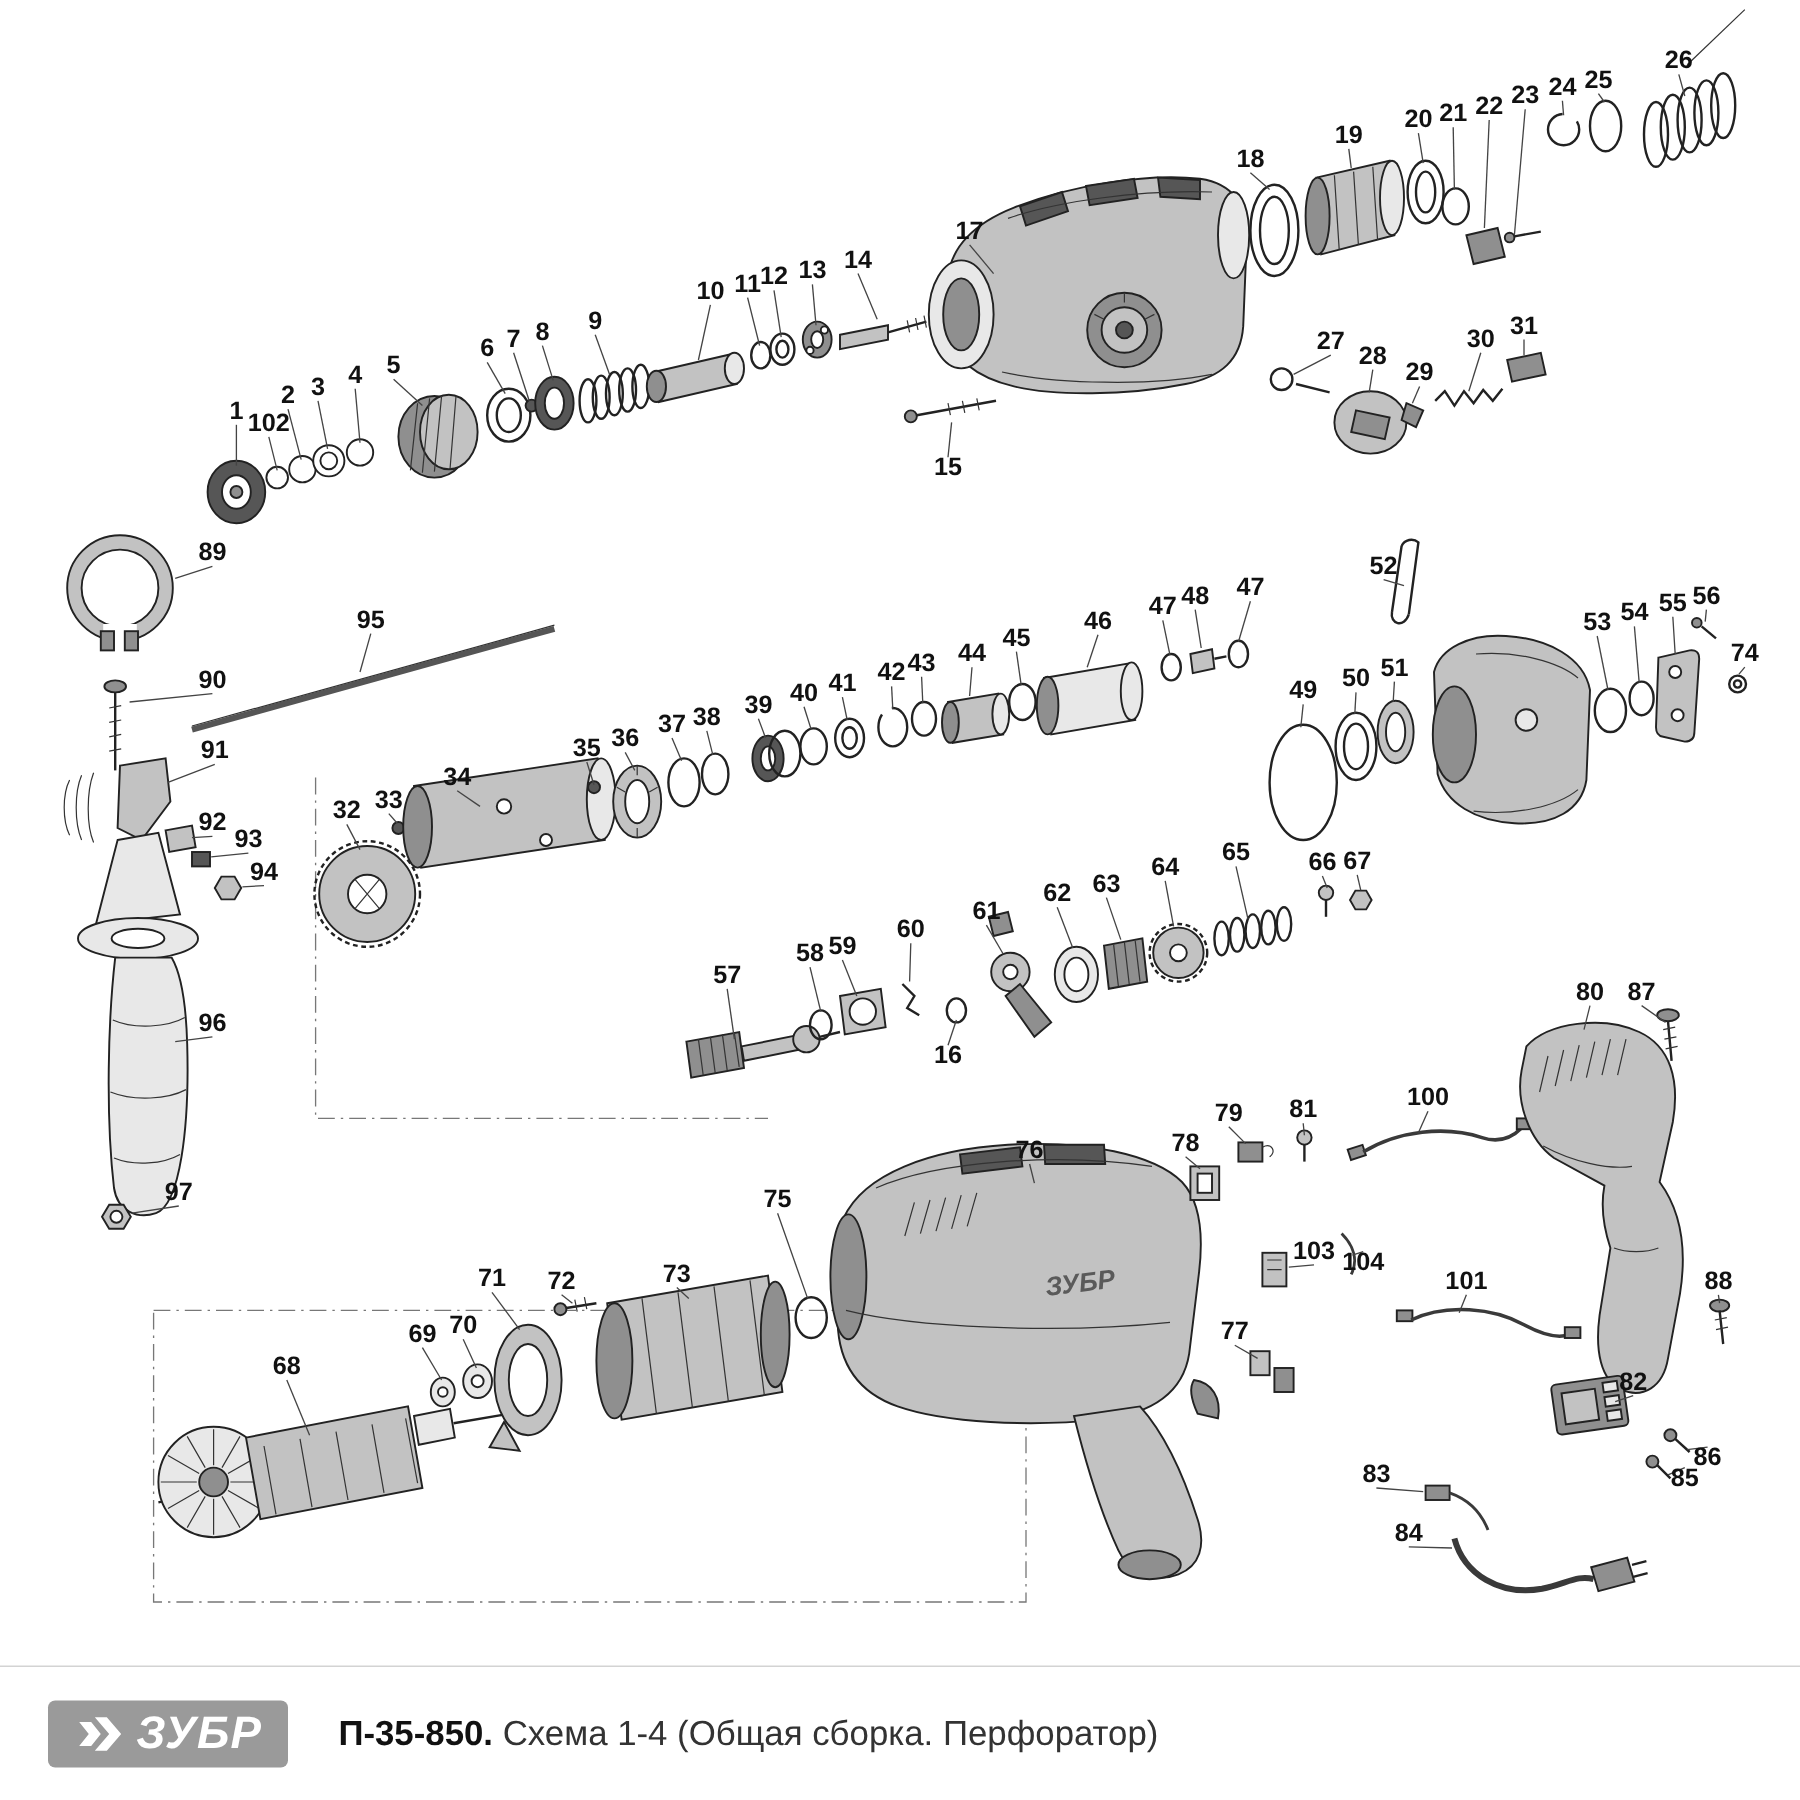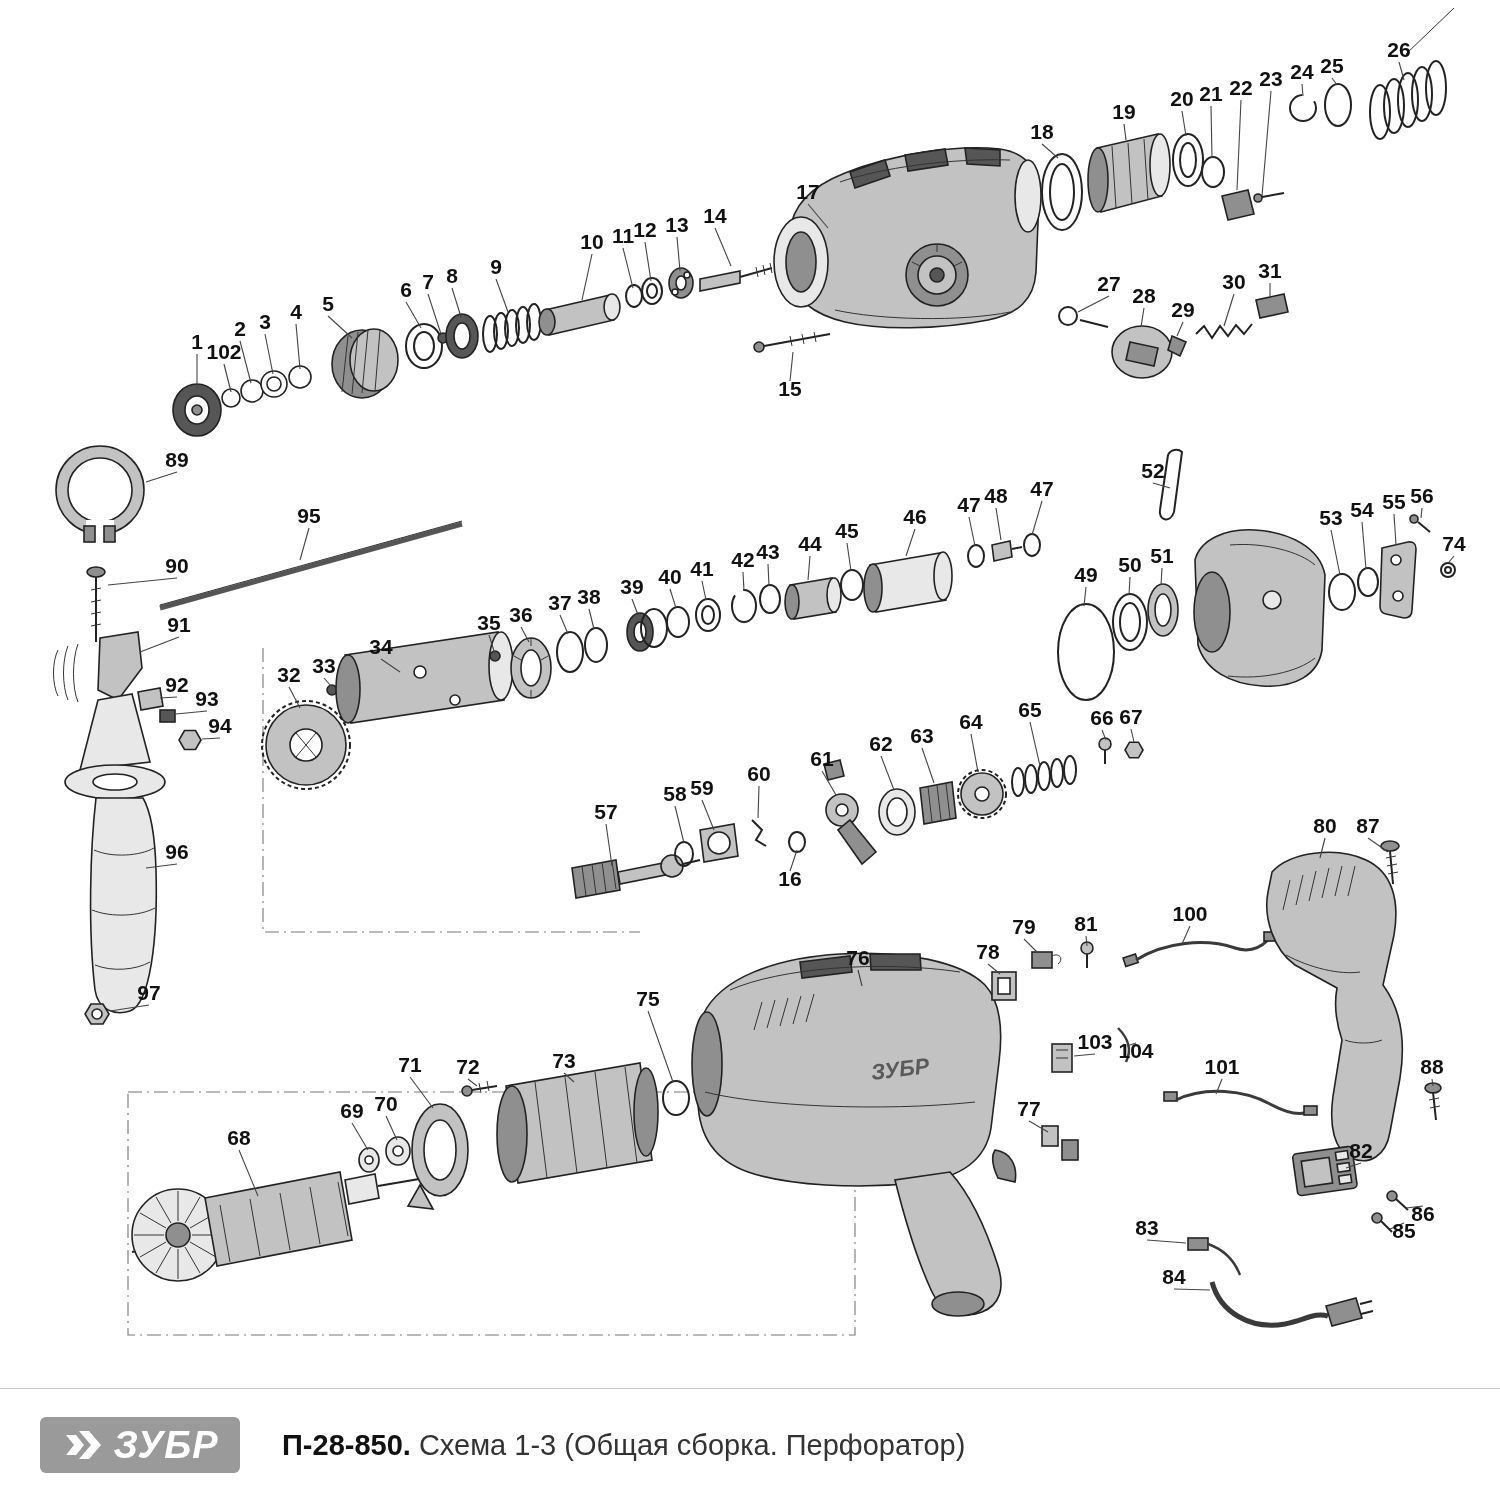"П-28-850." span.model { text: П-28-850 -> П-35-850 }
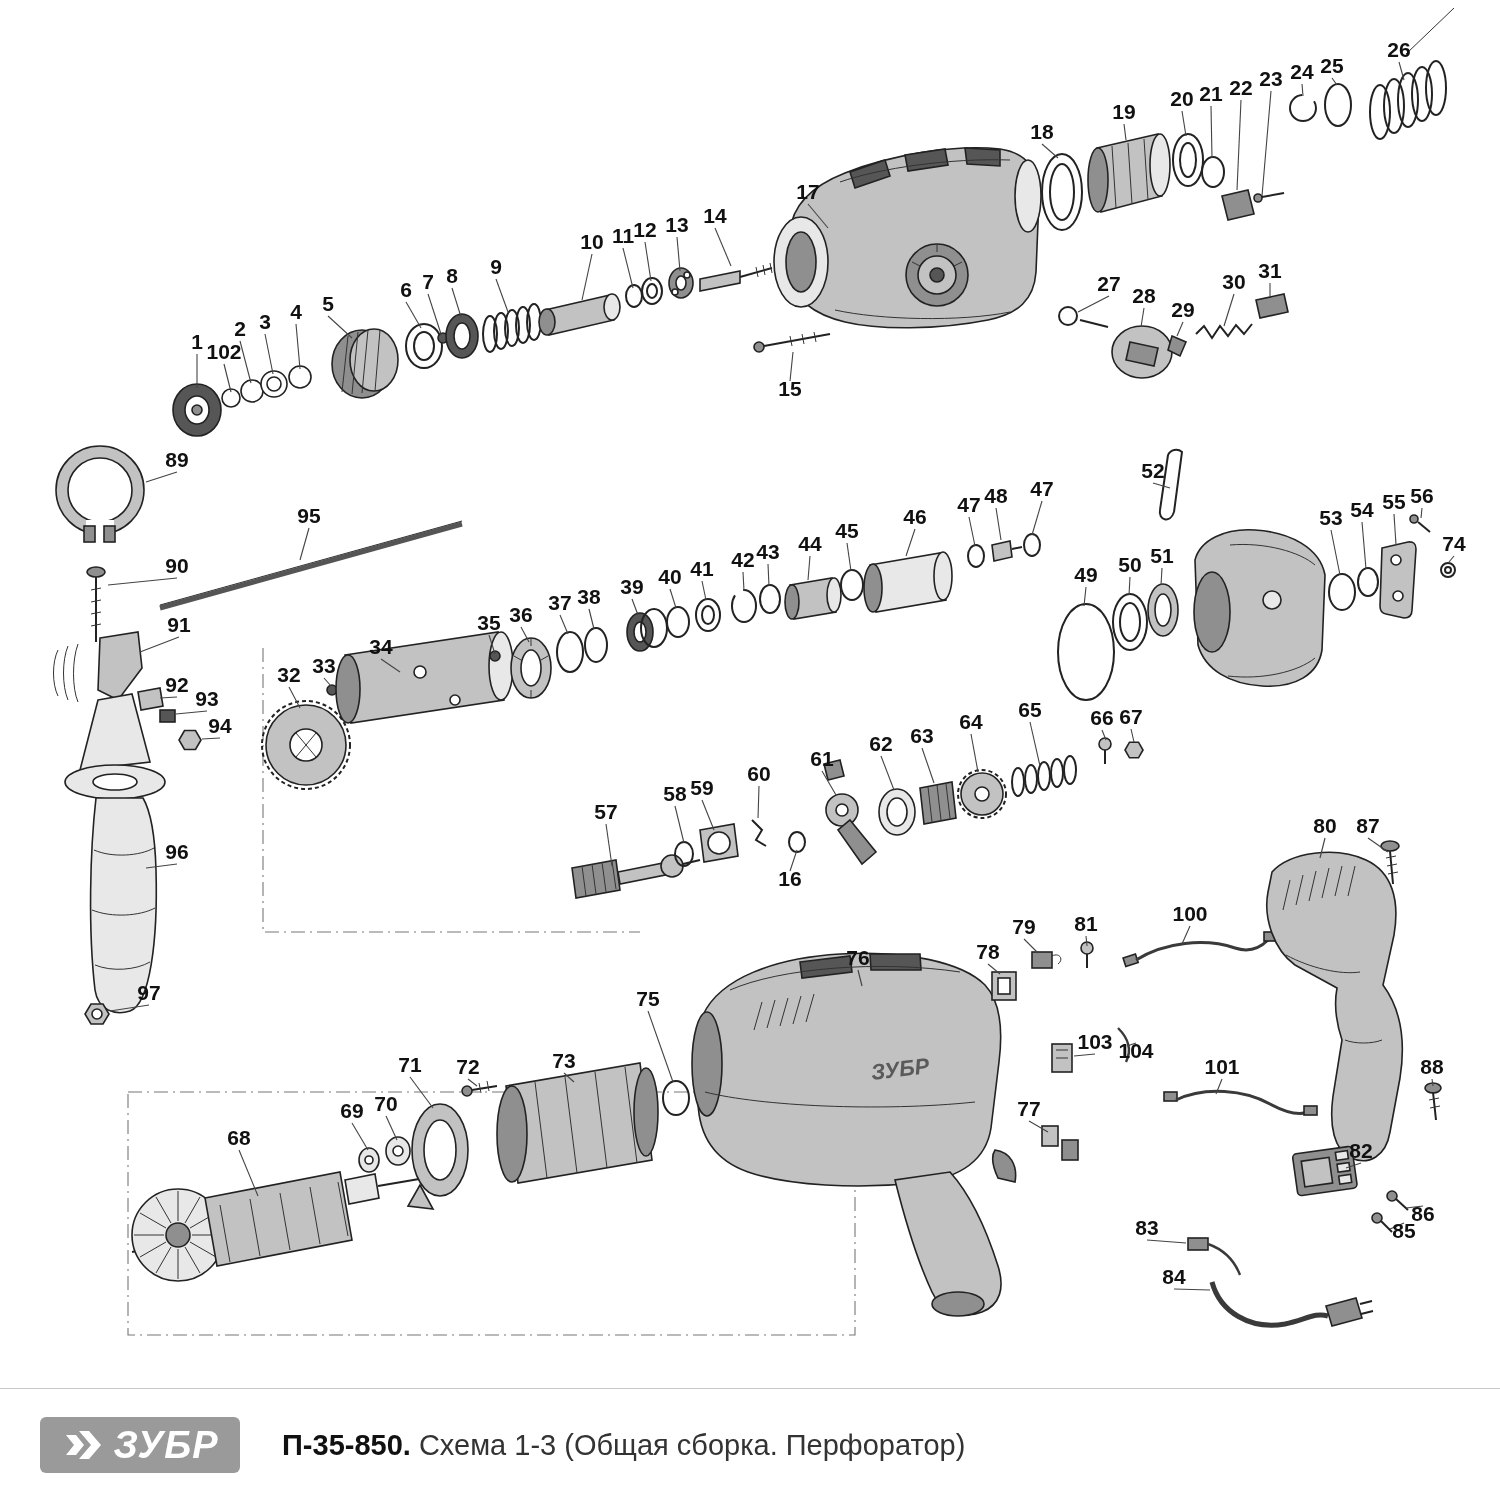"Схема 1-3 (Общая сборка. Перфоратор)" span { text: 1-3 -> 1-4 }
